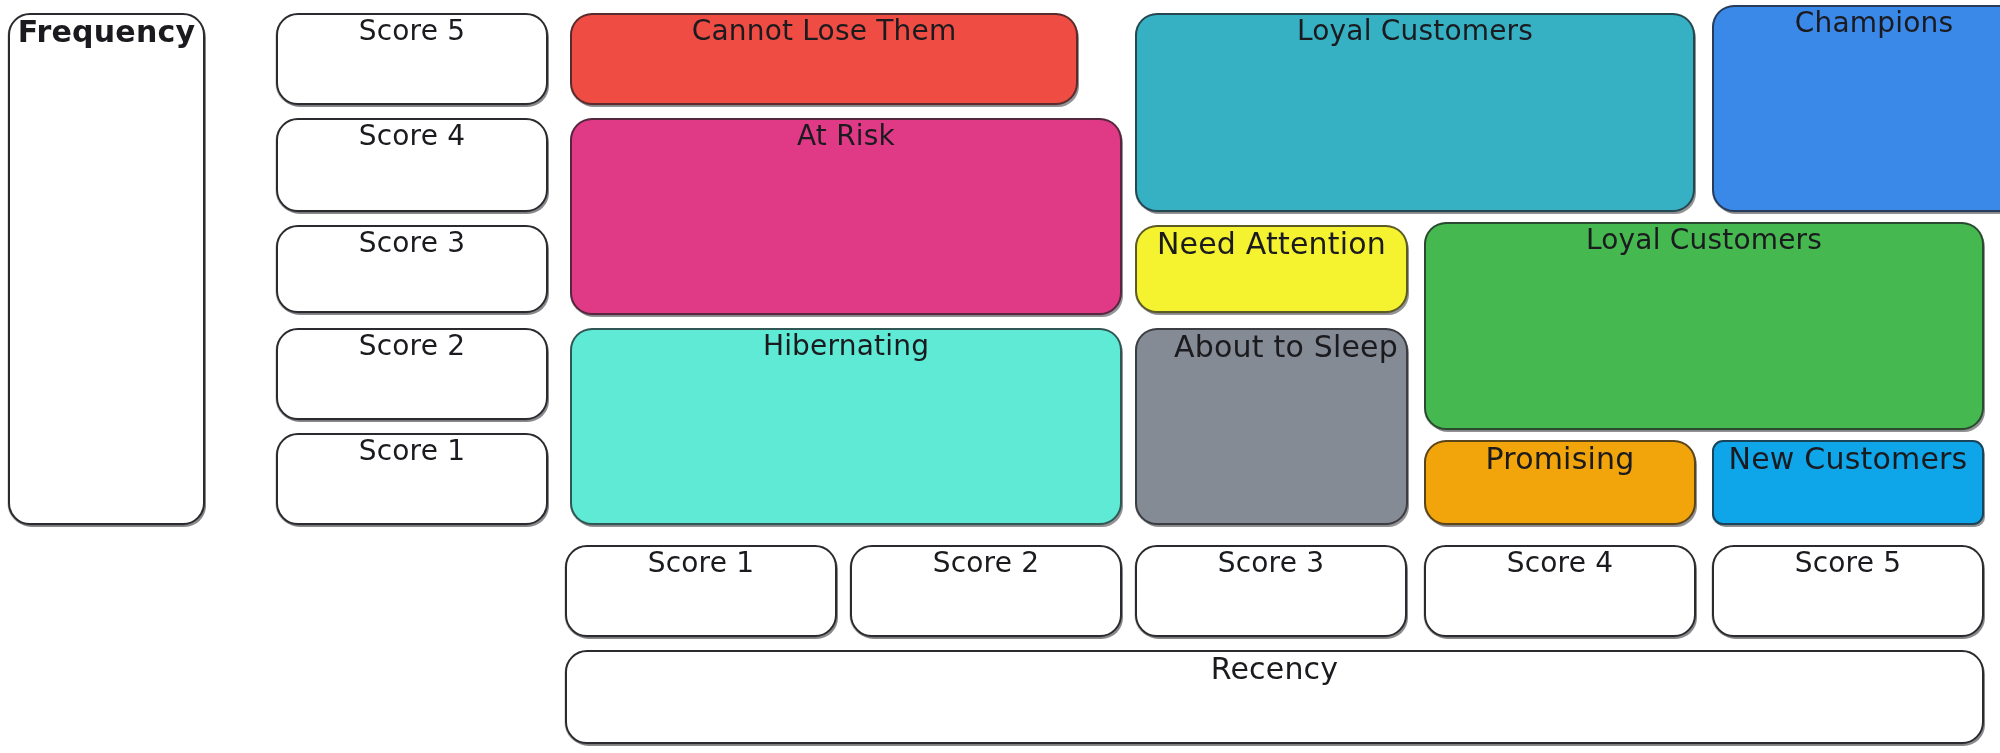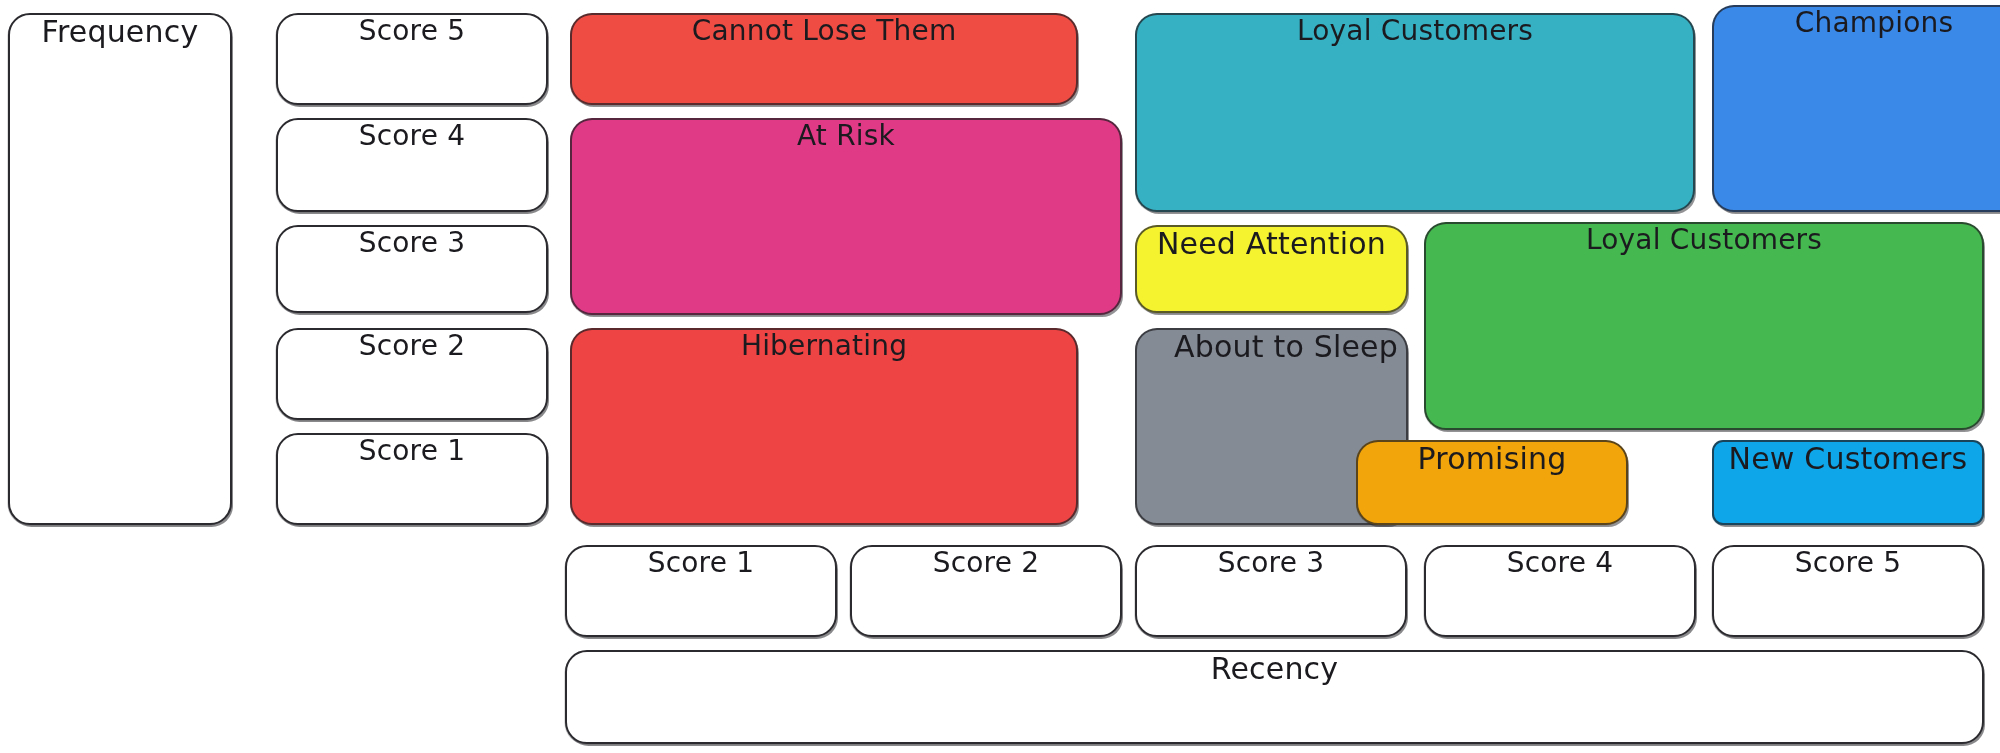"Frequency" div.box { font-weight: none -> bold; width: 224px -> 197px }
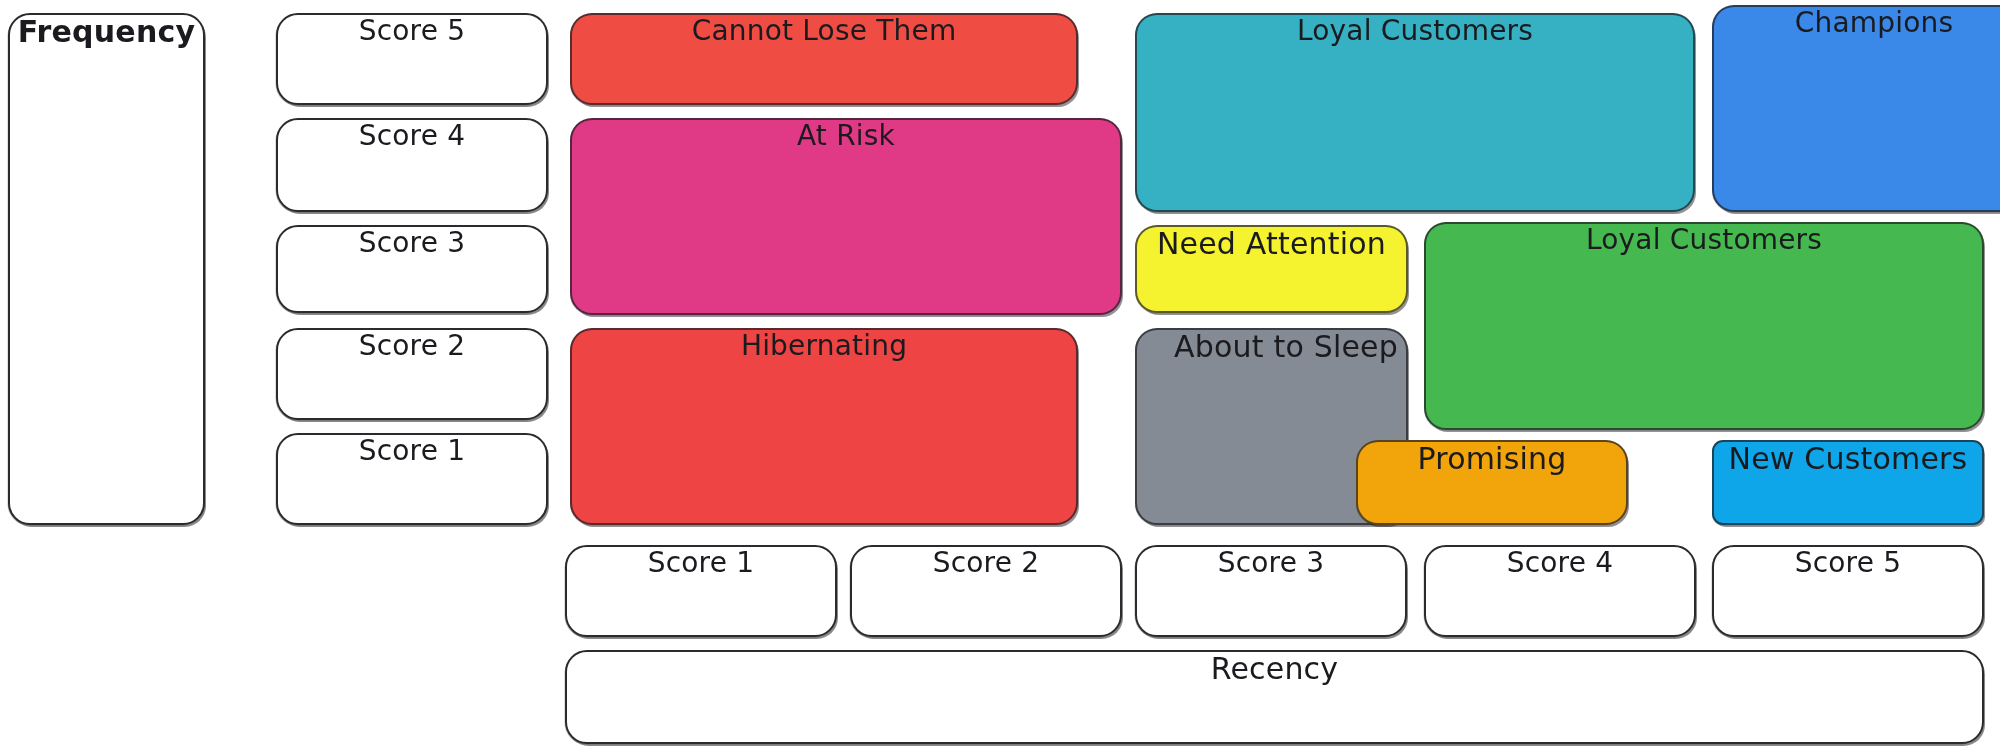"Hibernating" div.box { background: #ef4444 -> #5eead4; width: 508px -> 552px }
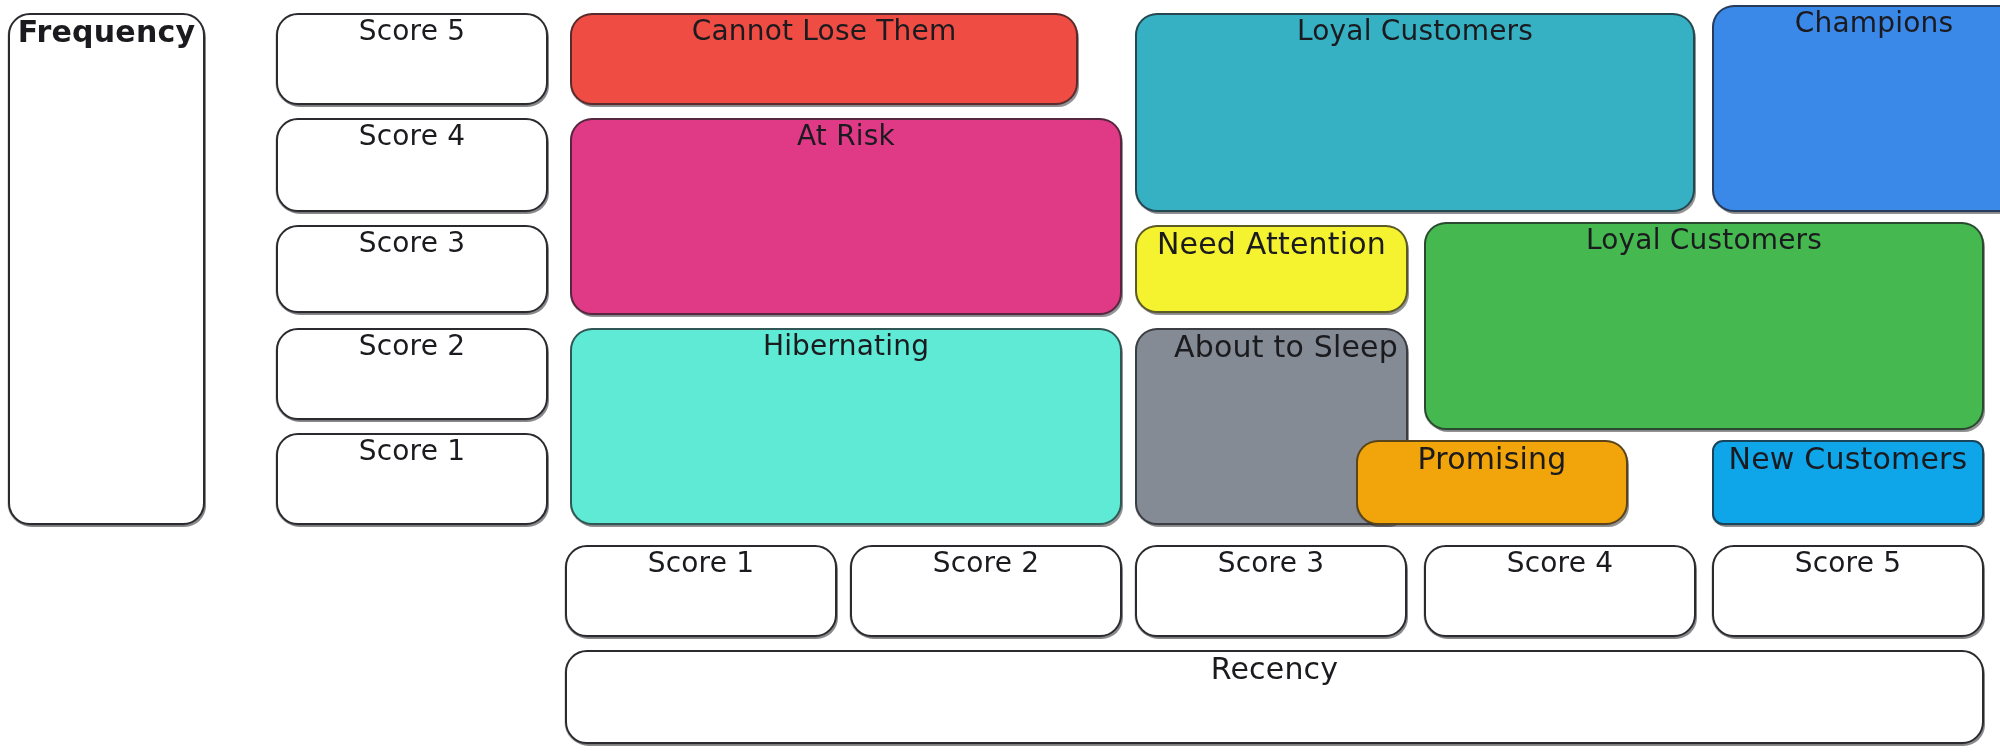"Promising" div.box { left: 1356px -> 1424px }
